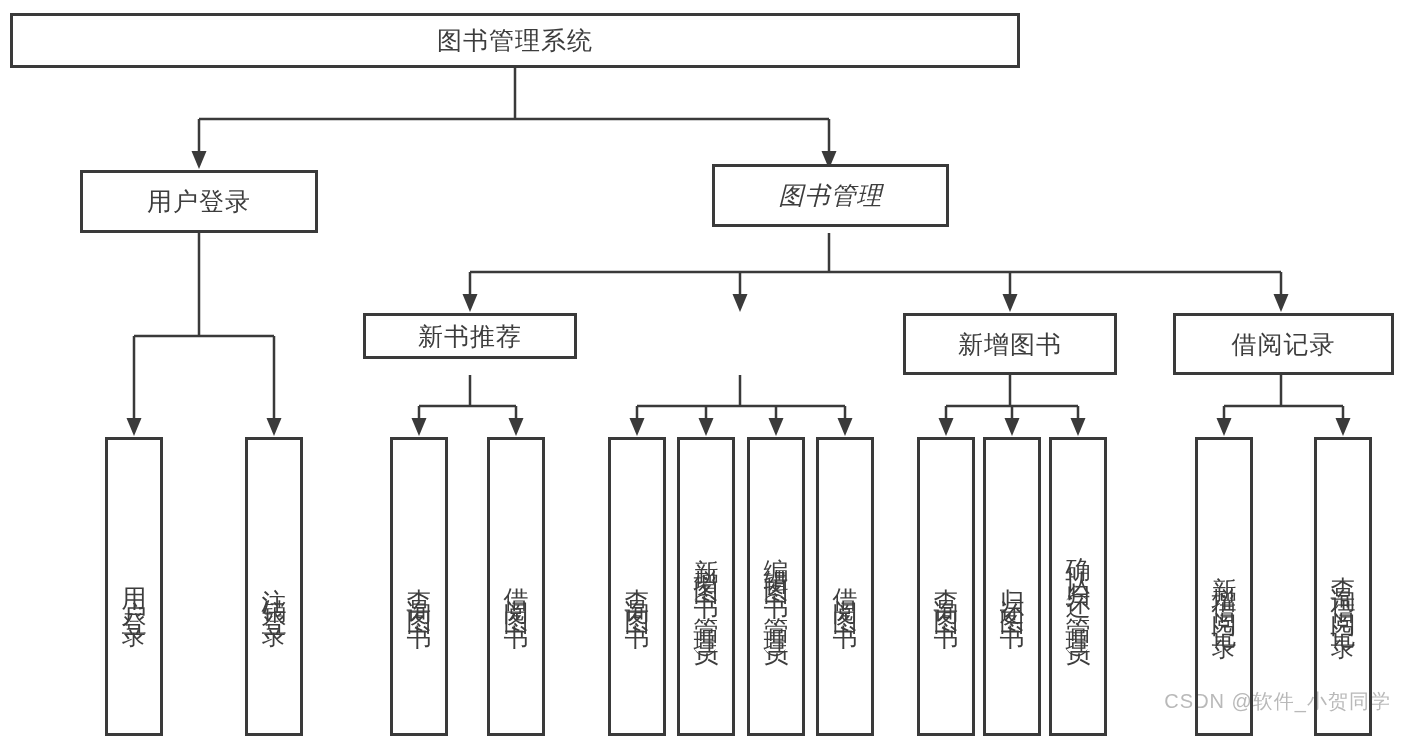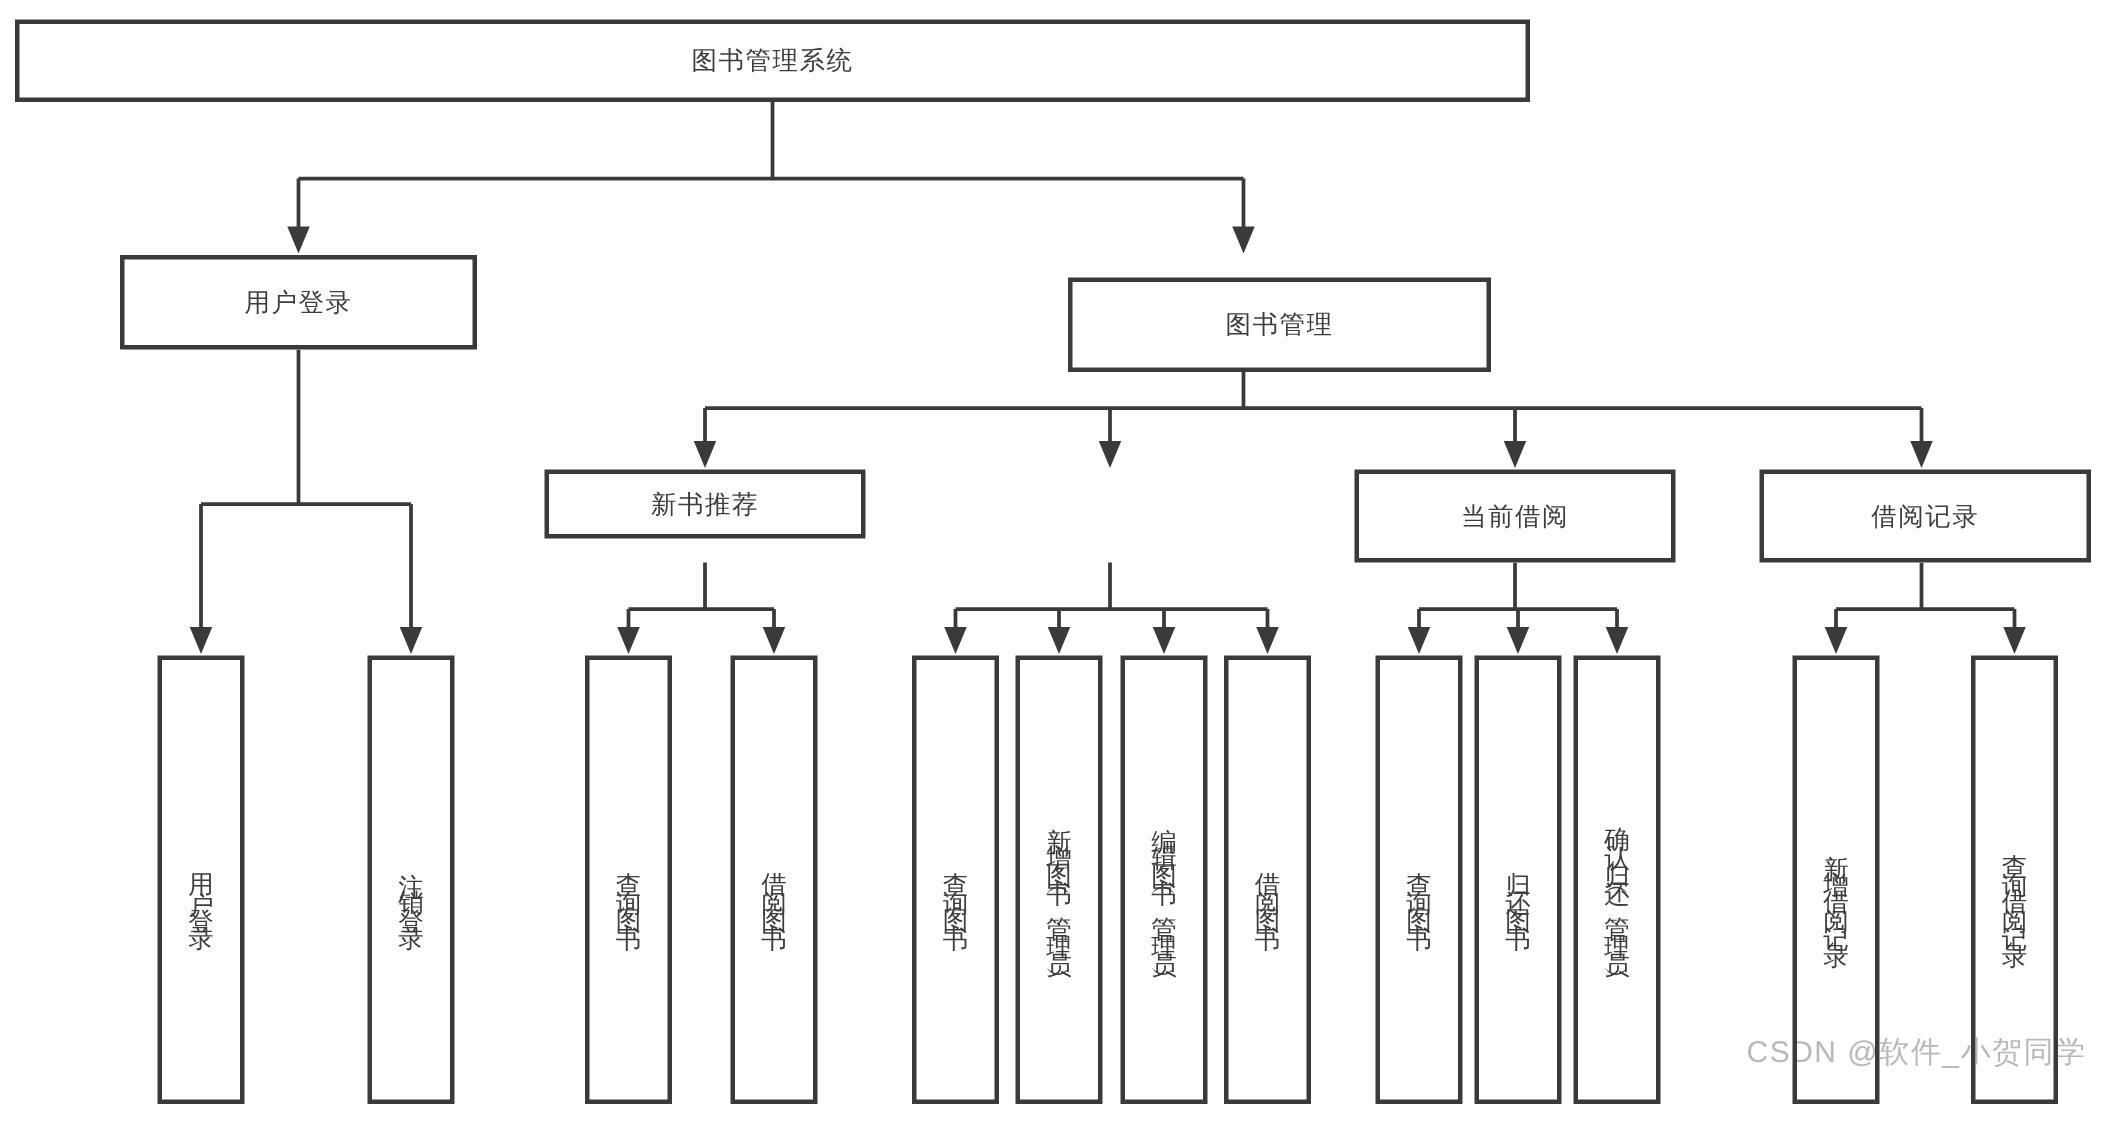"图书管理系统" .box { font-size: 17px -> 25px }
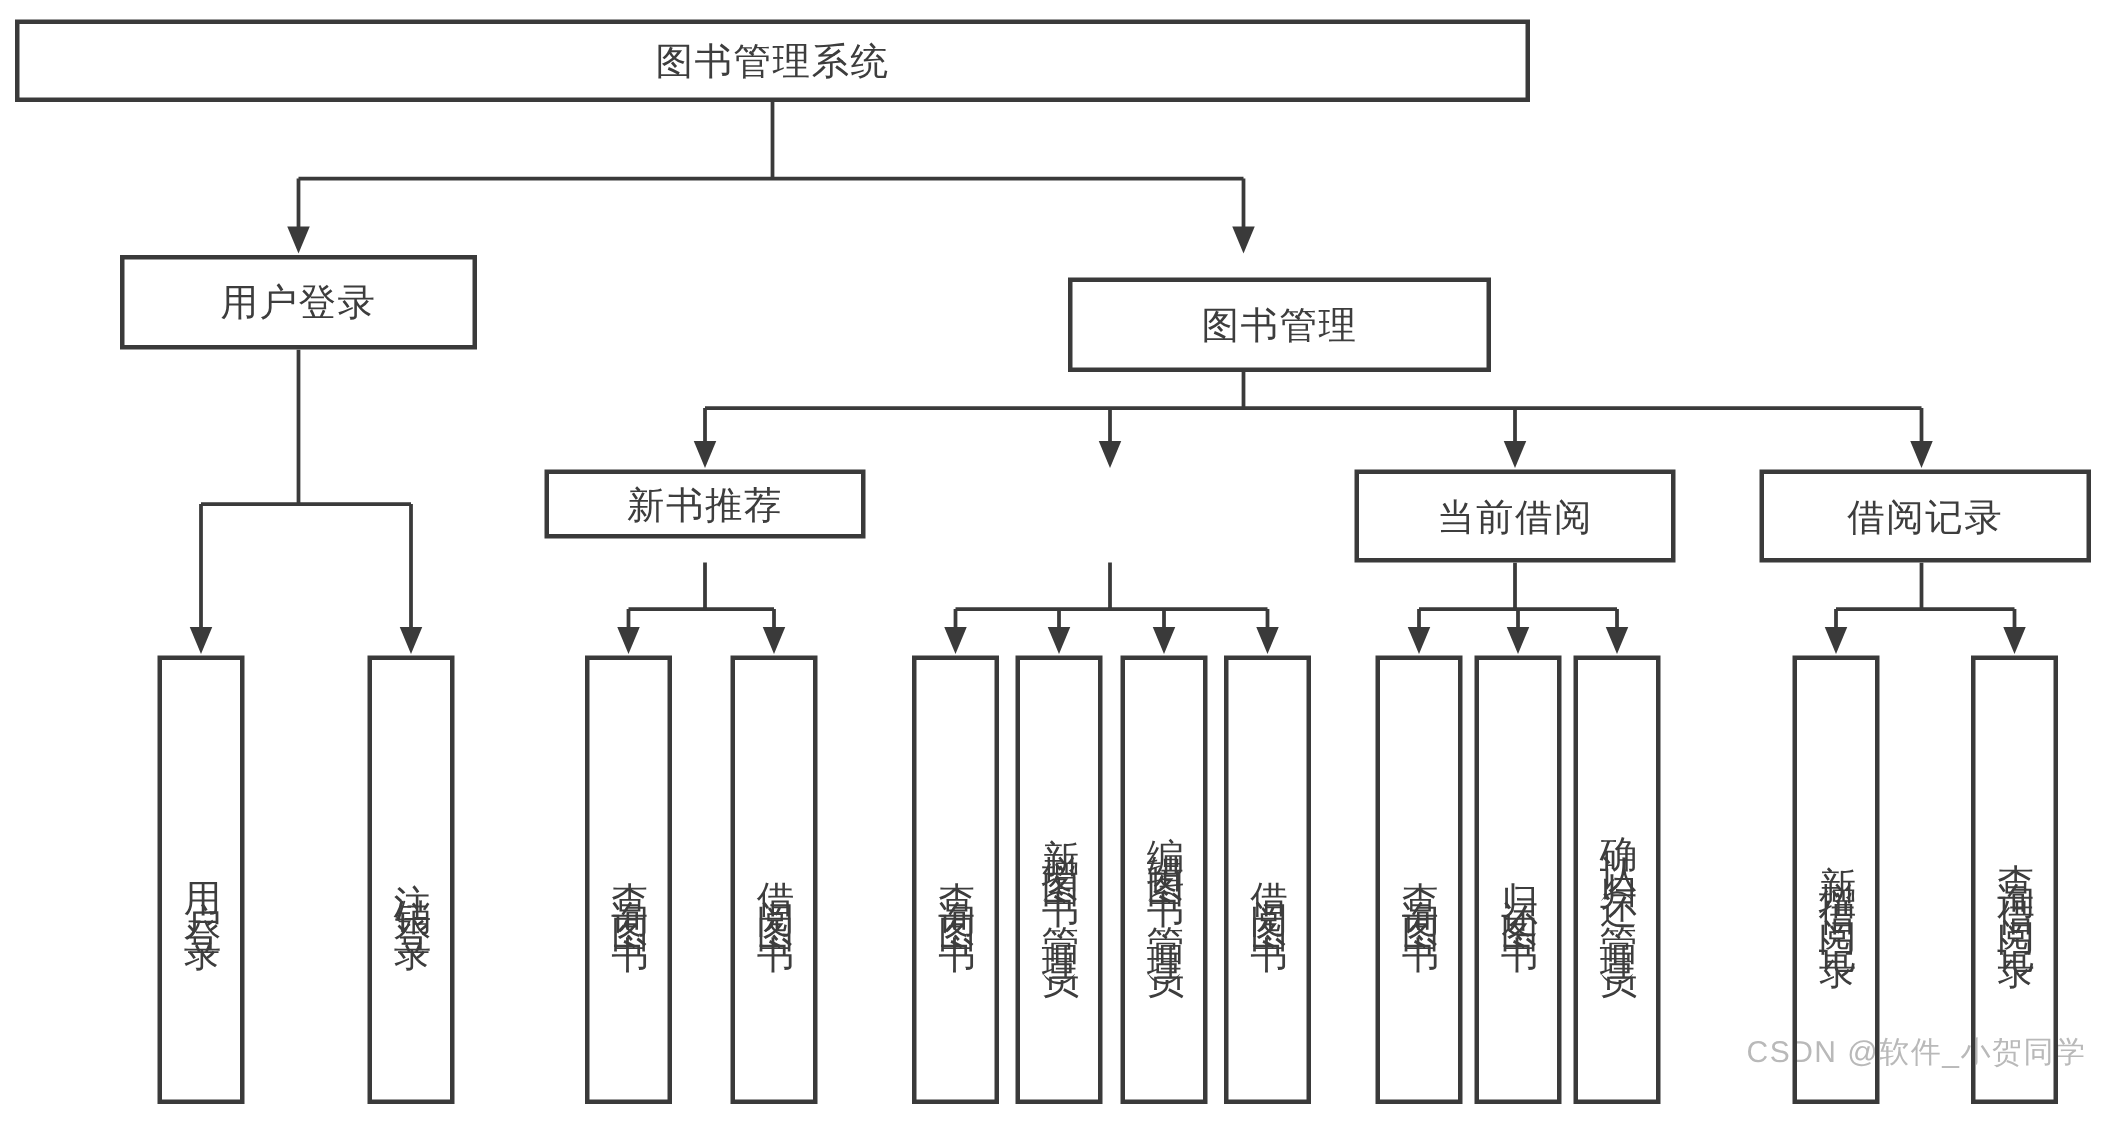"图书管理" div.box { font-style: none -> italic; top: 185px -> 164px; width: 282px -> 237px }
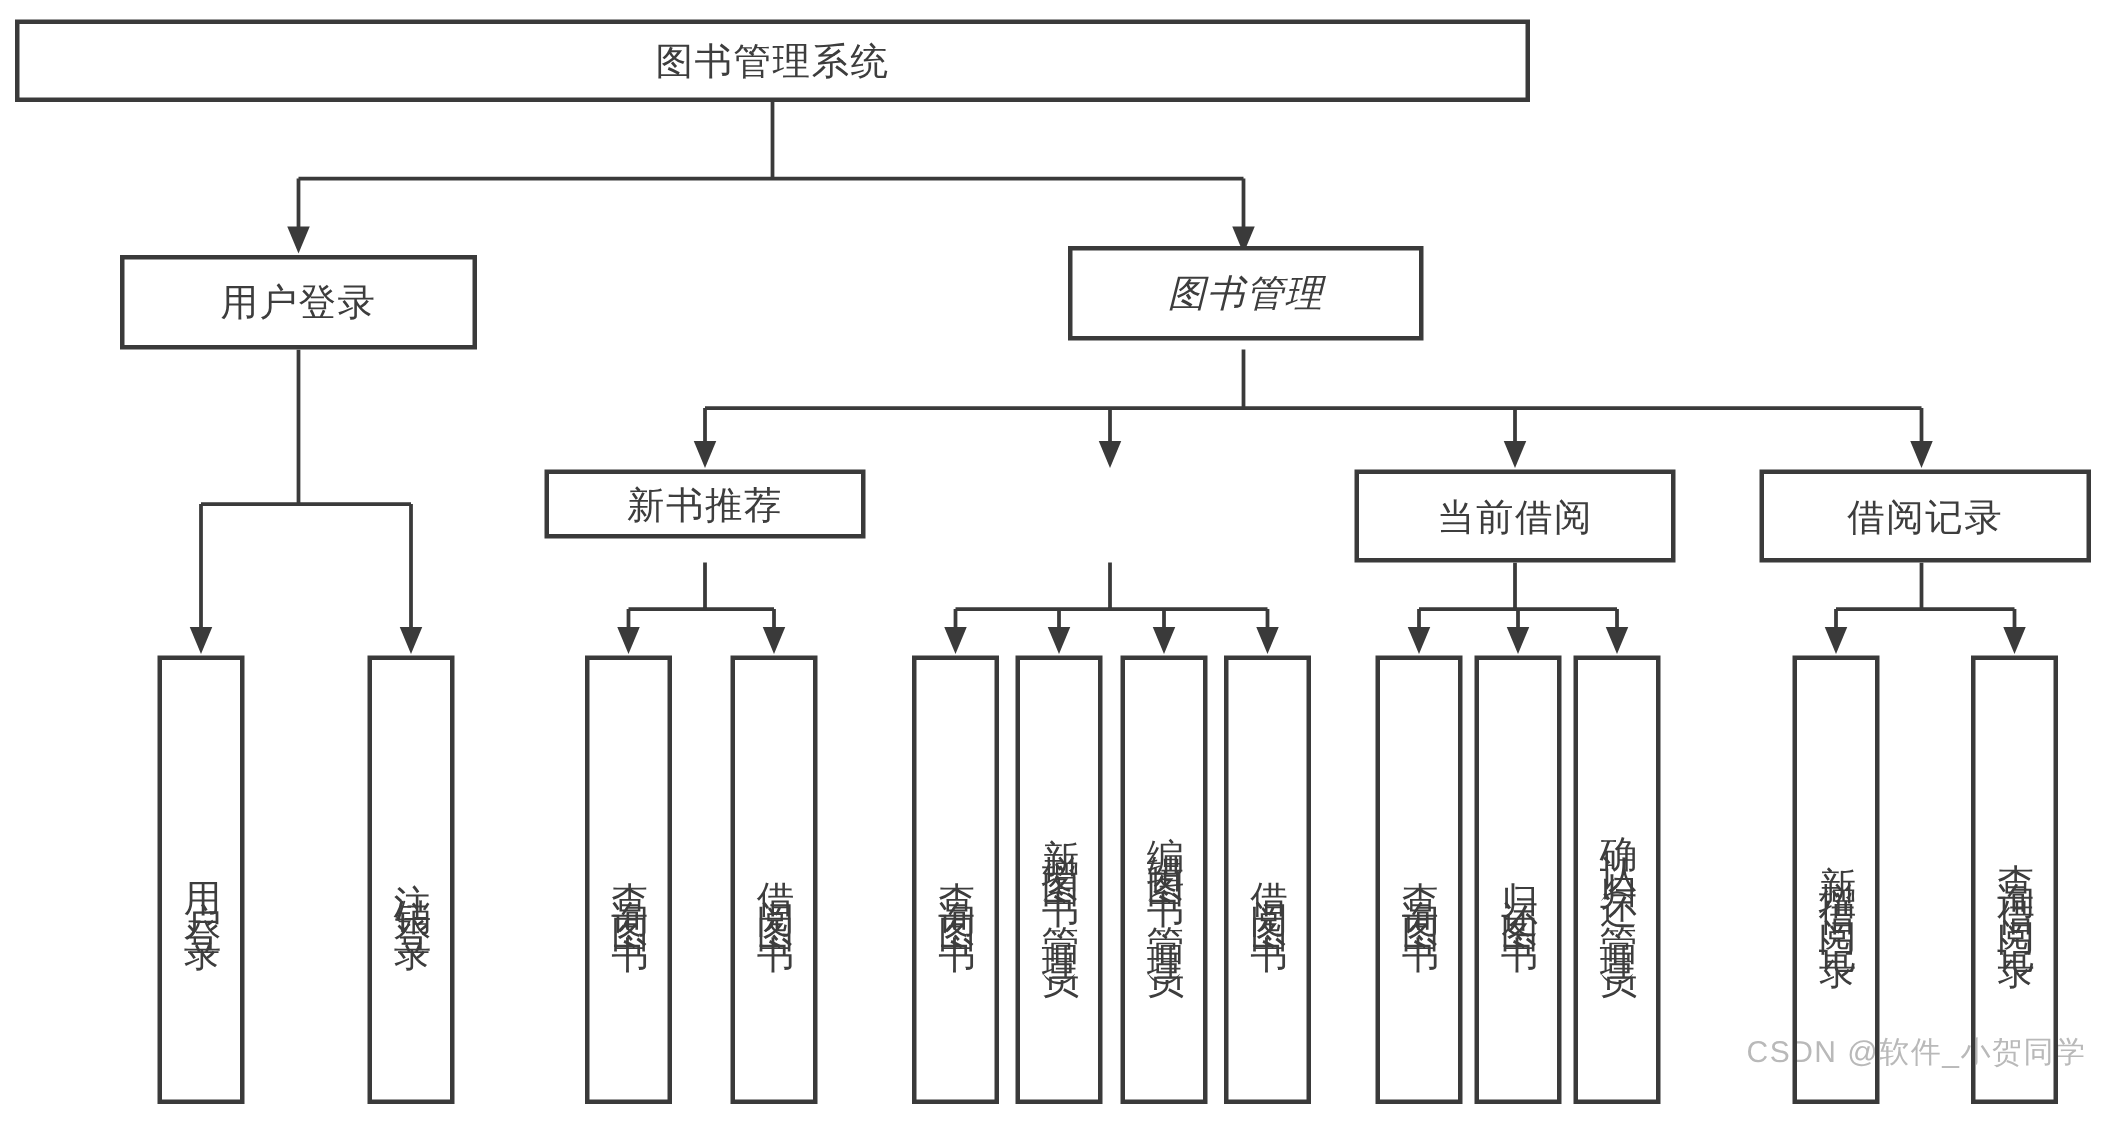"当前借阅" div.box { text: 当前借阅 -> 新增图书 }
